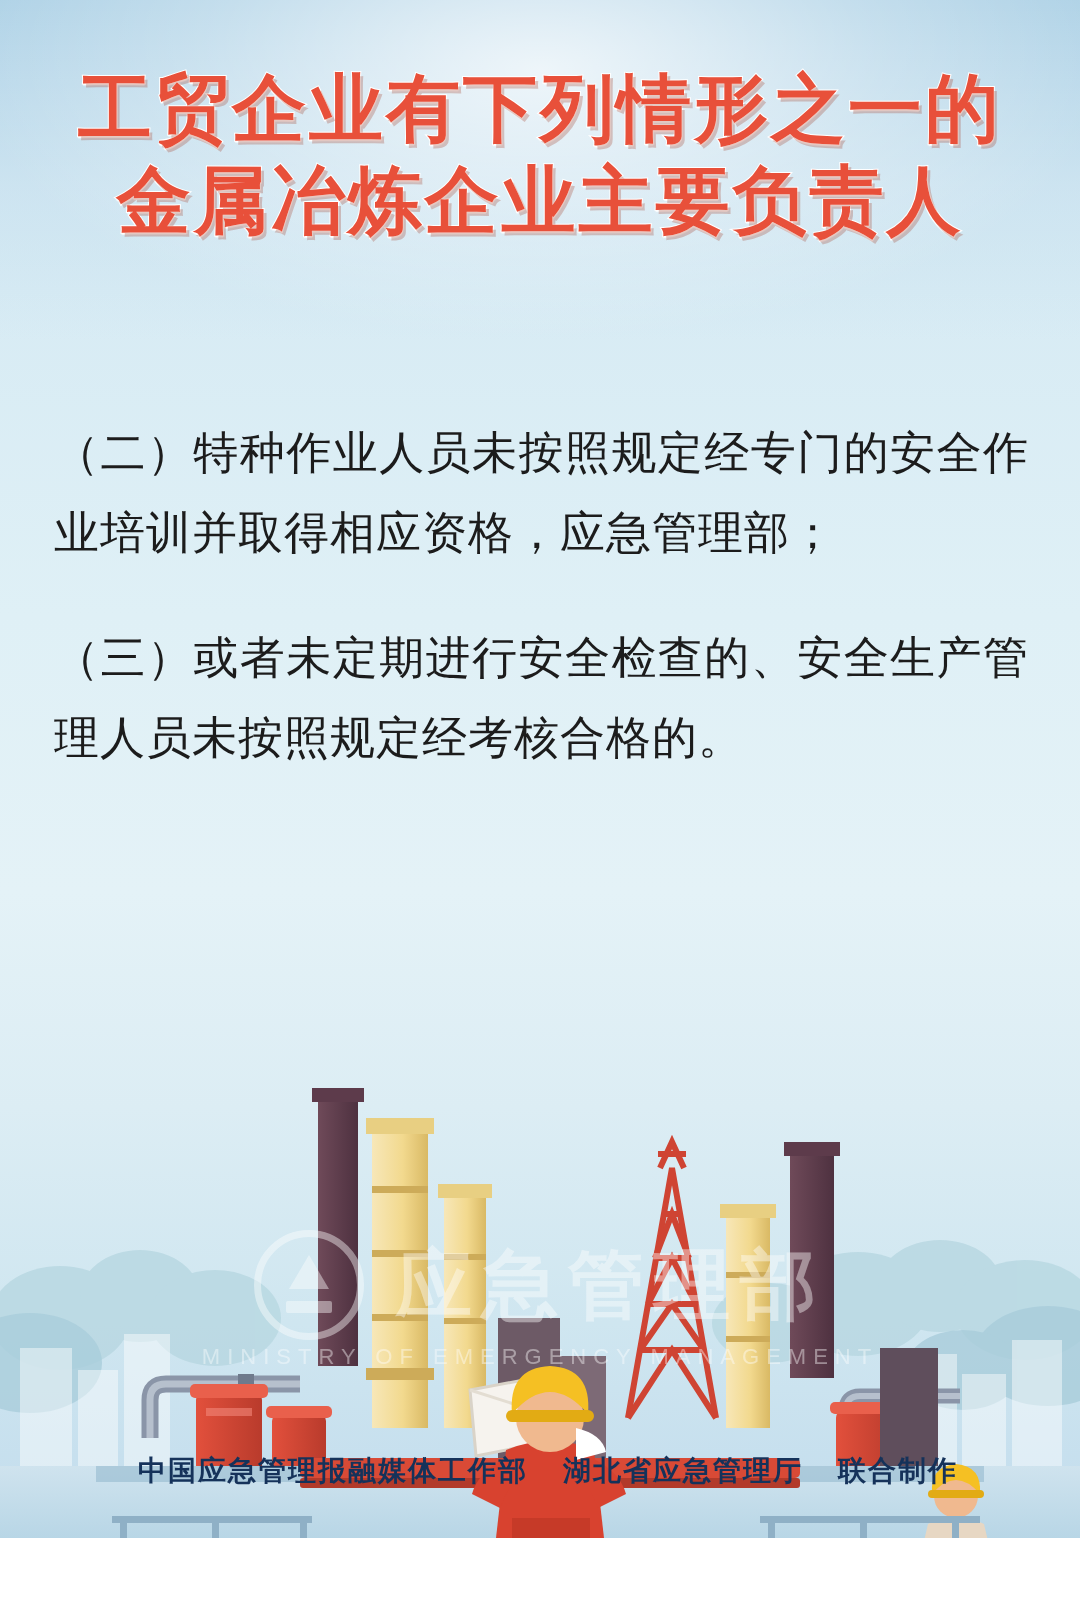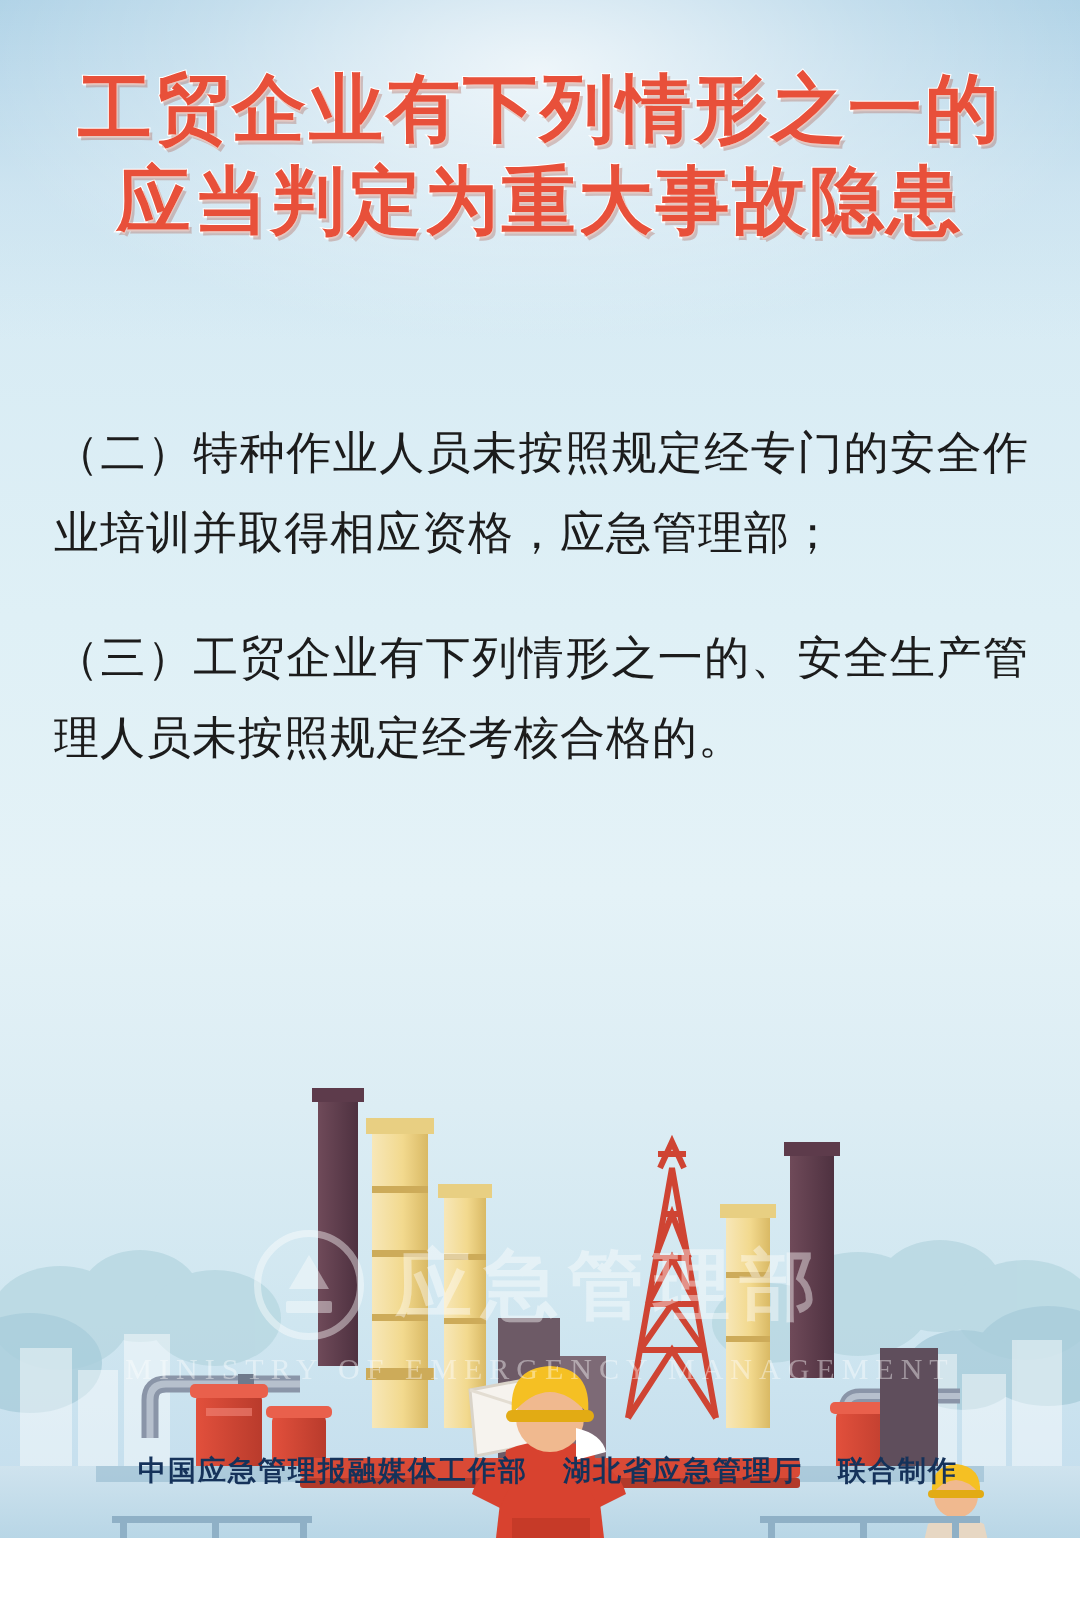"应当判定为重大事故隐患" div.title-line { text: 应当判定为重大事故隐患 -> 金属冶炼企业主要负责人 }
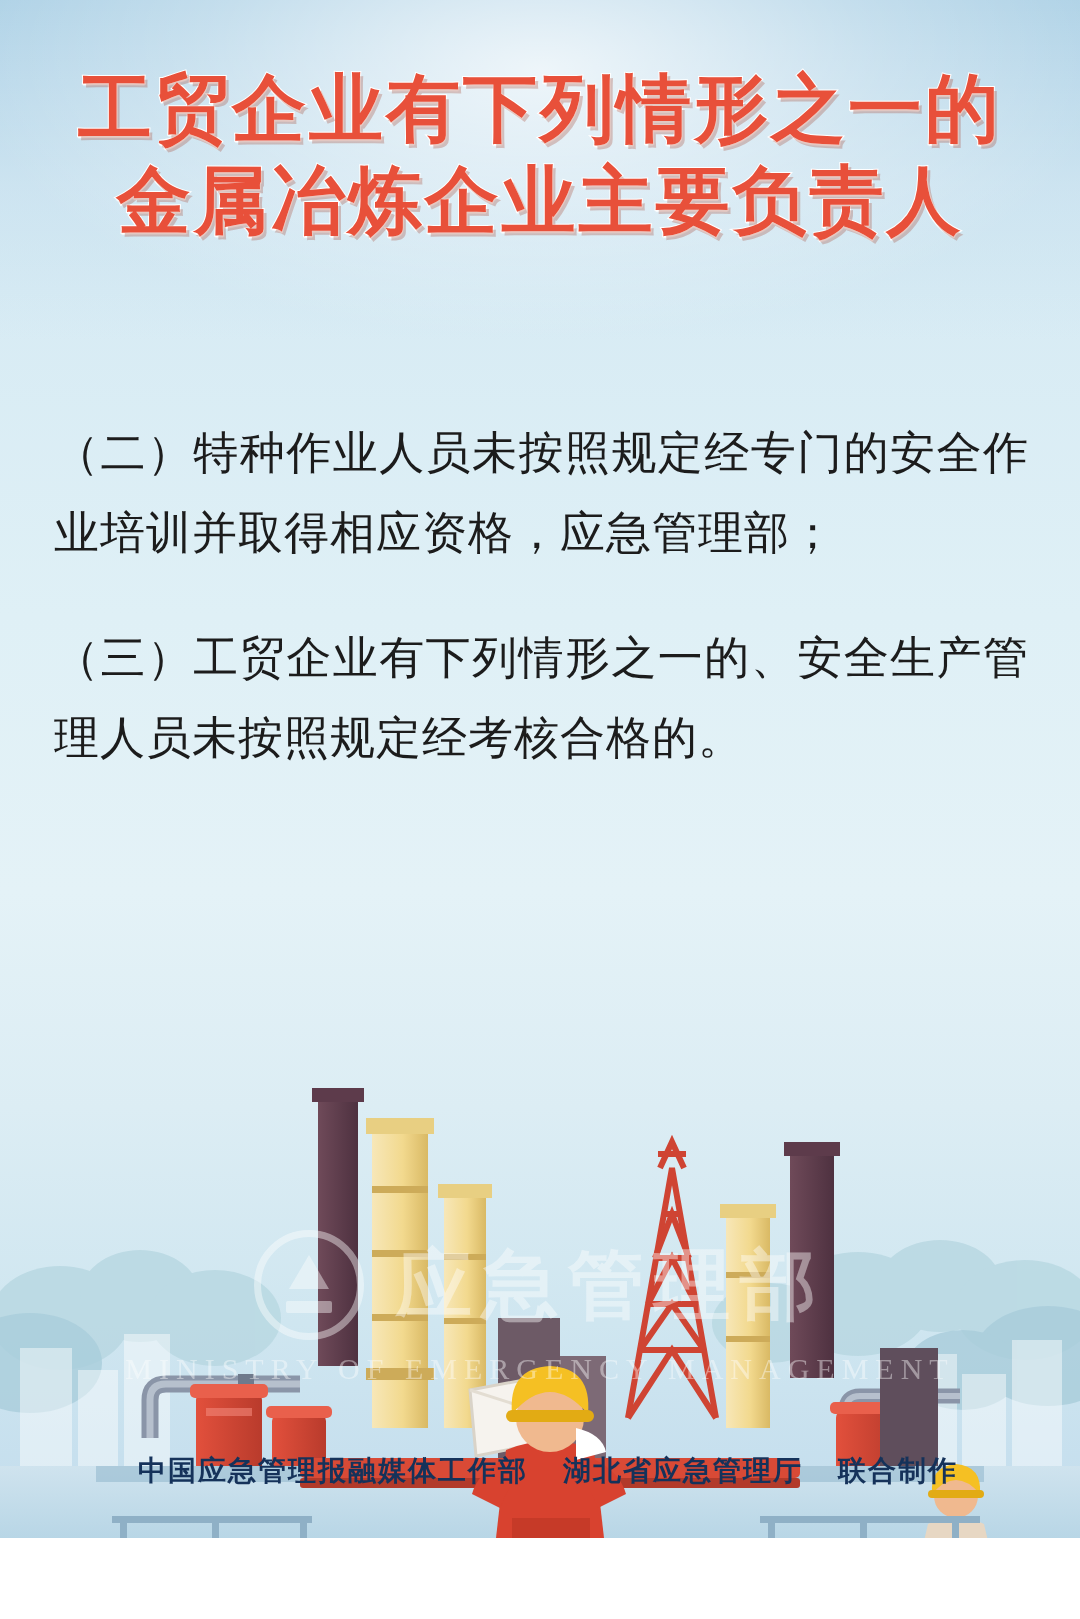"（三）工贸企业有下列情形之一的、安全生产管理人员未按照规定经考核合格的。" p.clause { text: 工贸企业有下列情形之一 -> 或者未定期进行安全检查 }
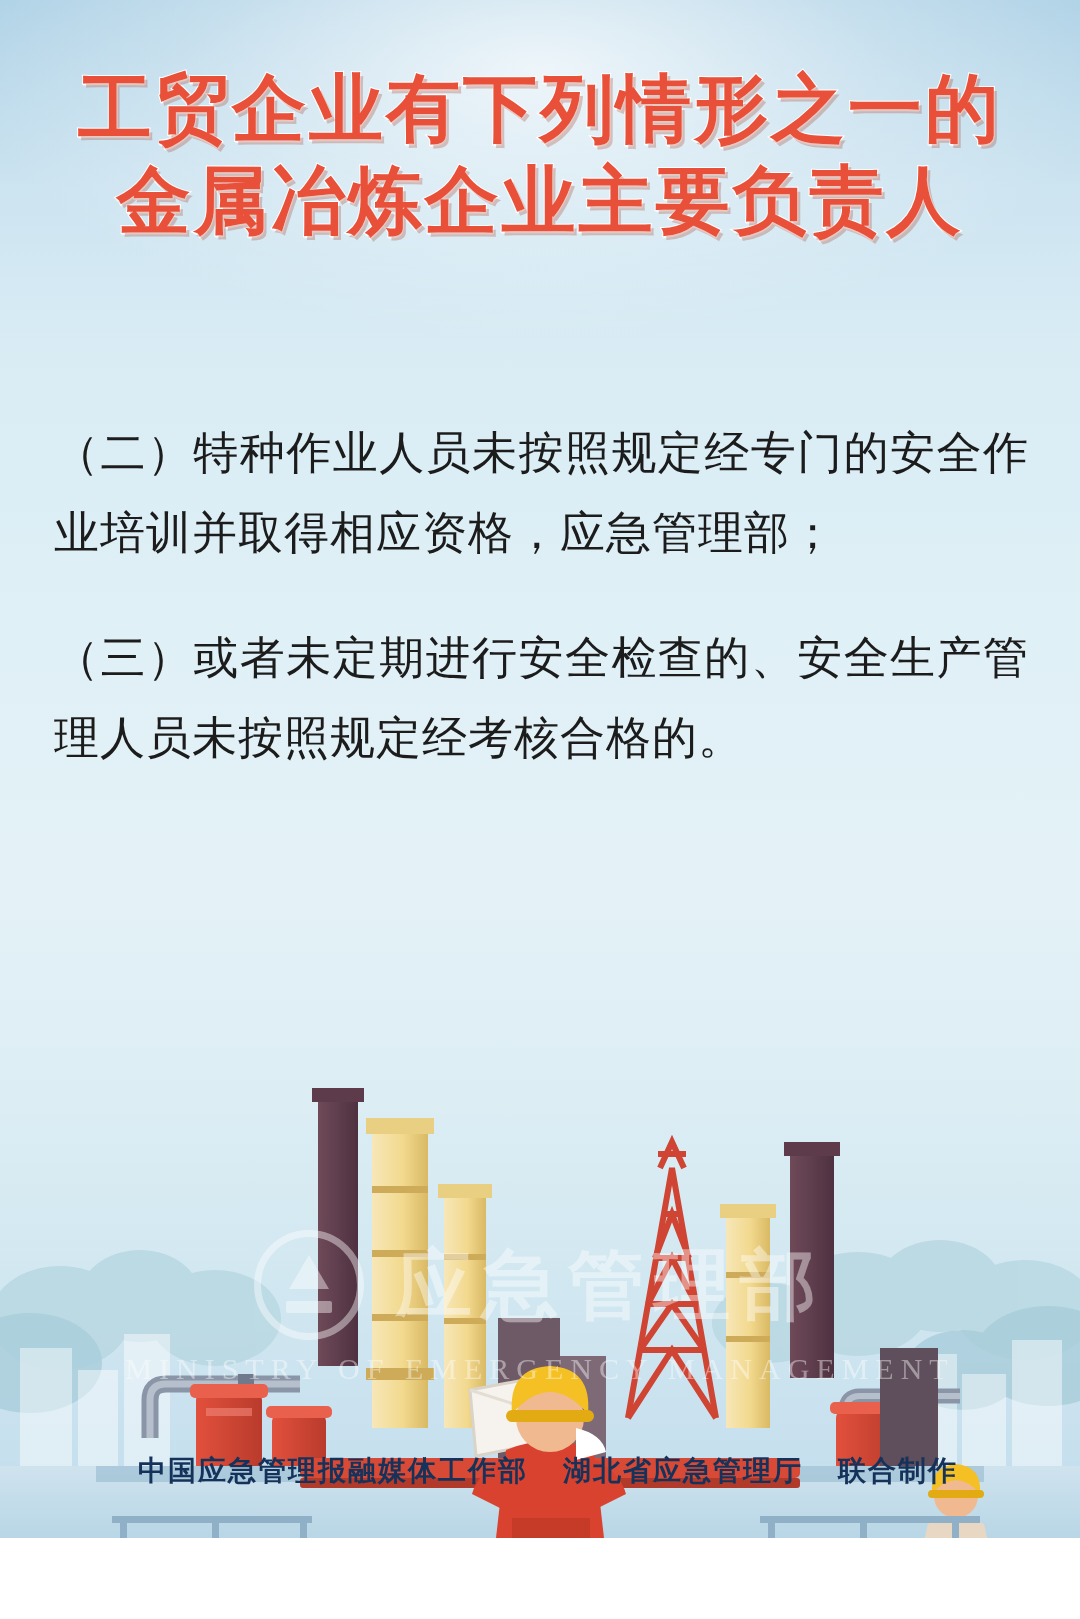"MINISTRY OF EMERGENCY MANAGEMENT" .wm-en { font-family: Liberation Serif, serif -> Liberation Sans, sans-serif; font-size: 30px -> 22px; margin-top: 12px -> 4px }
